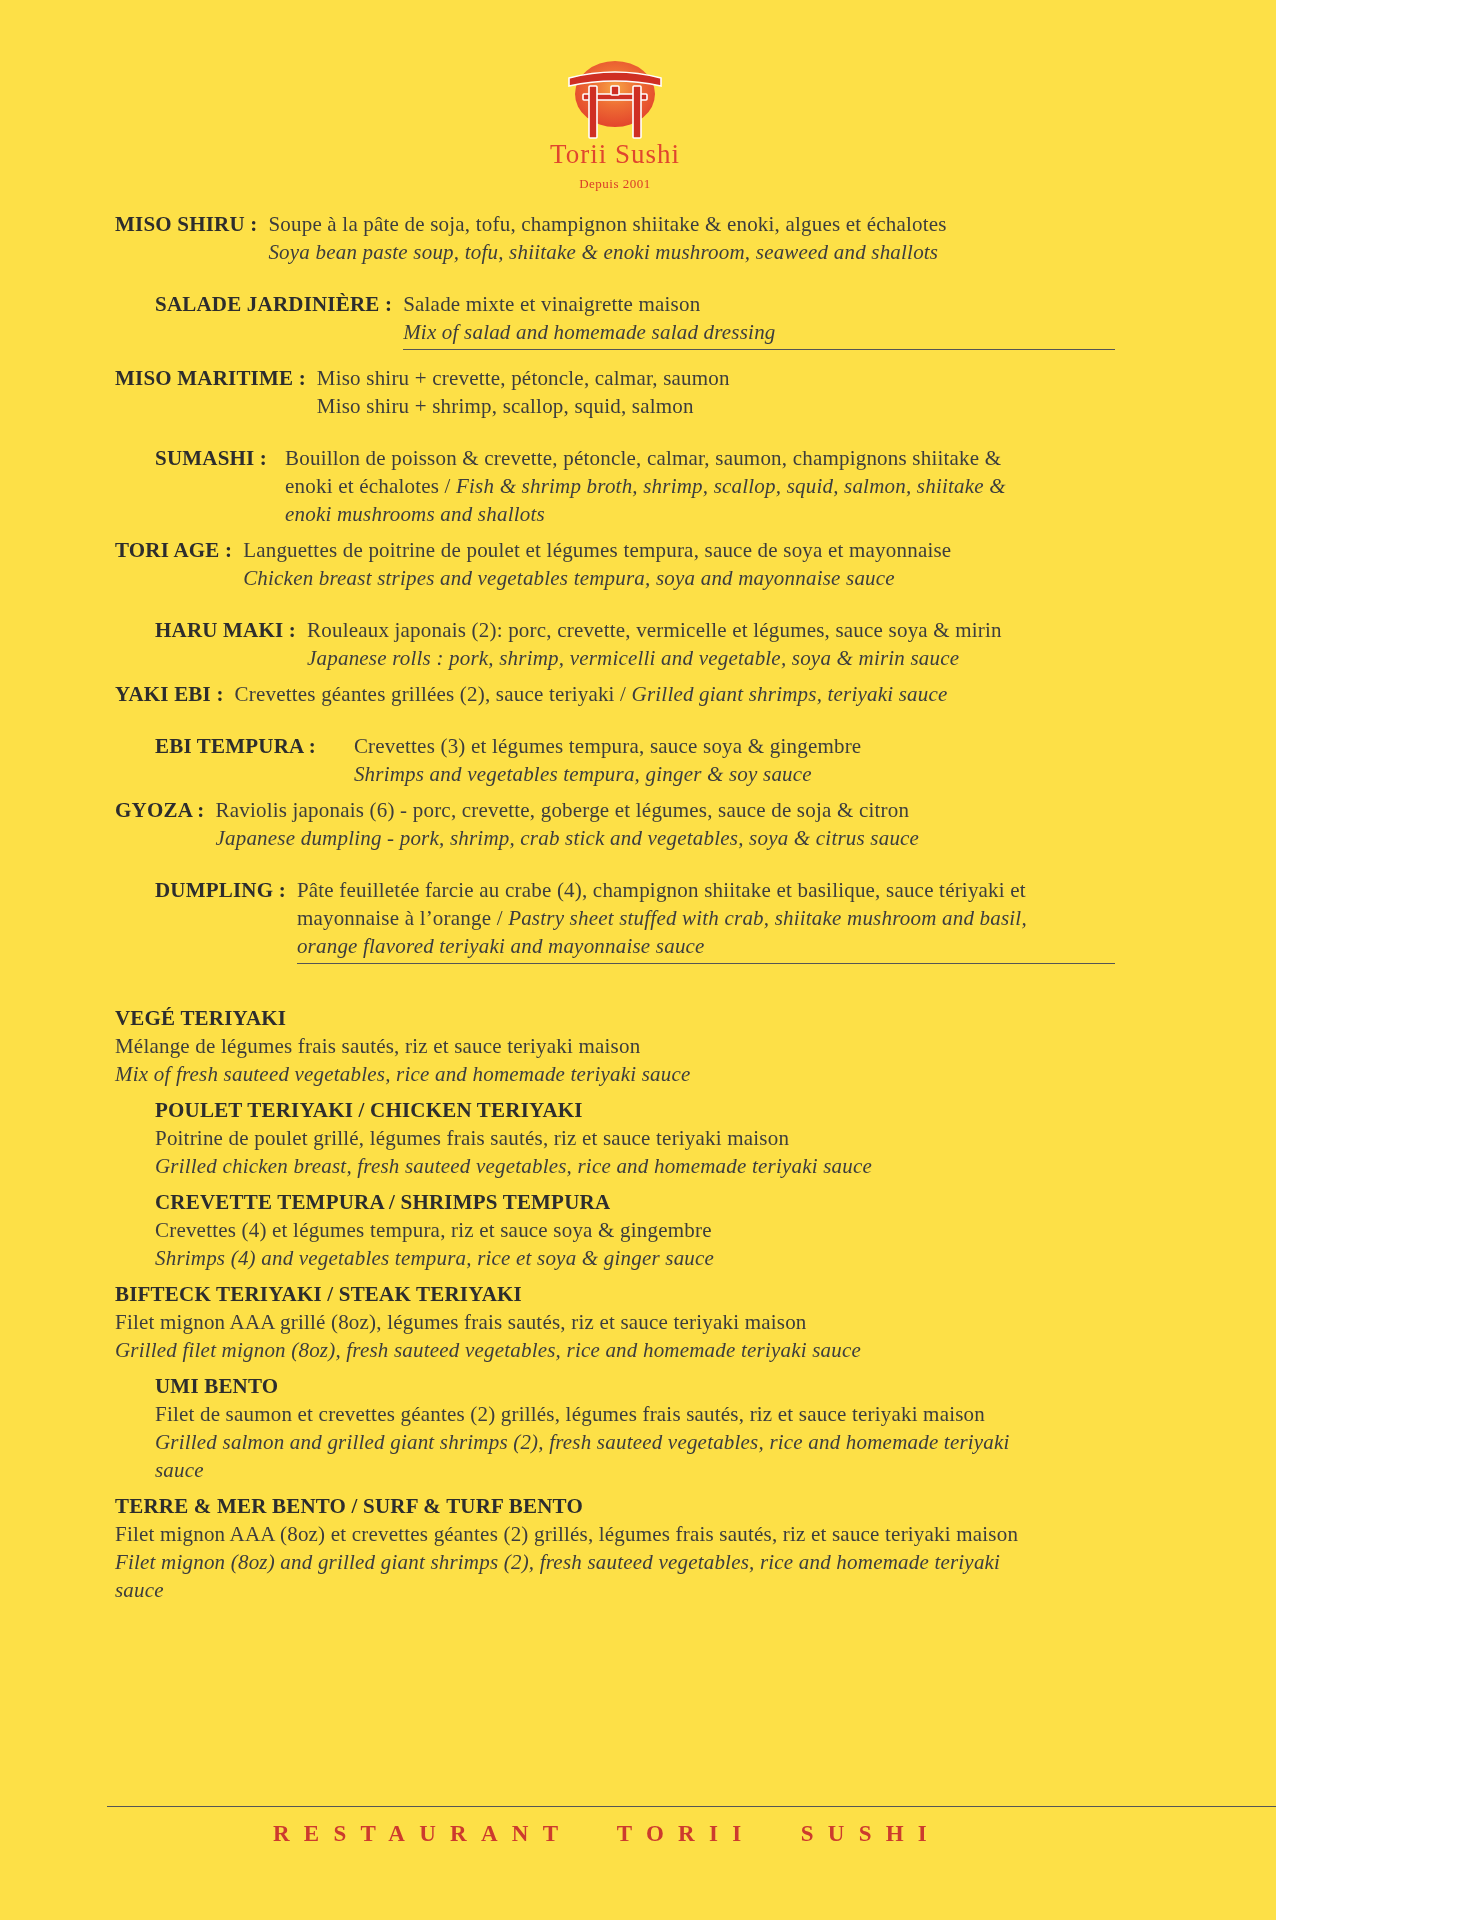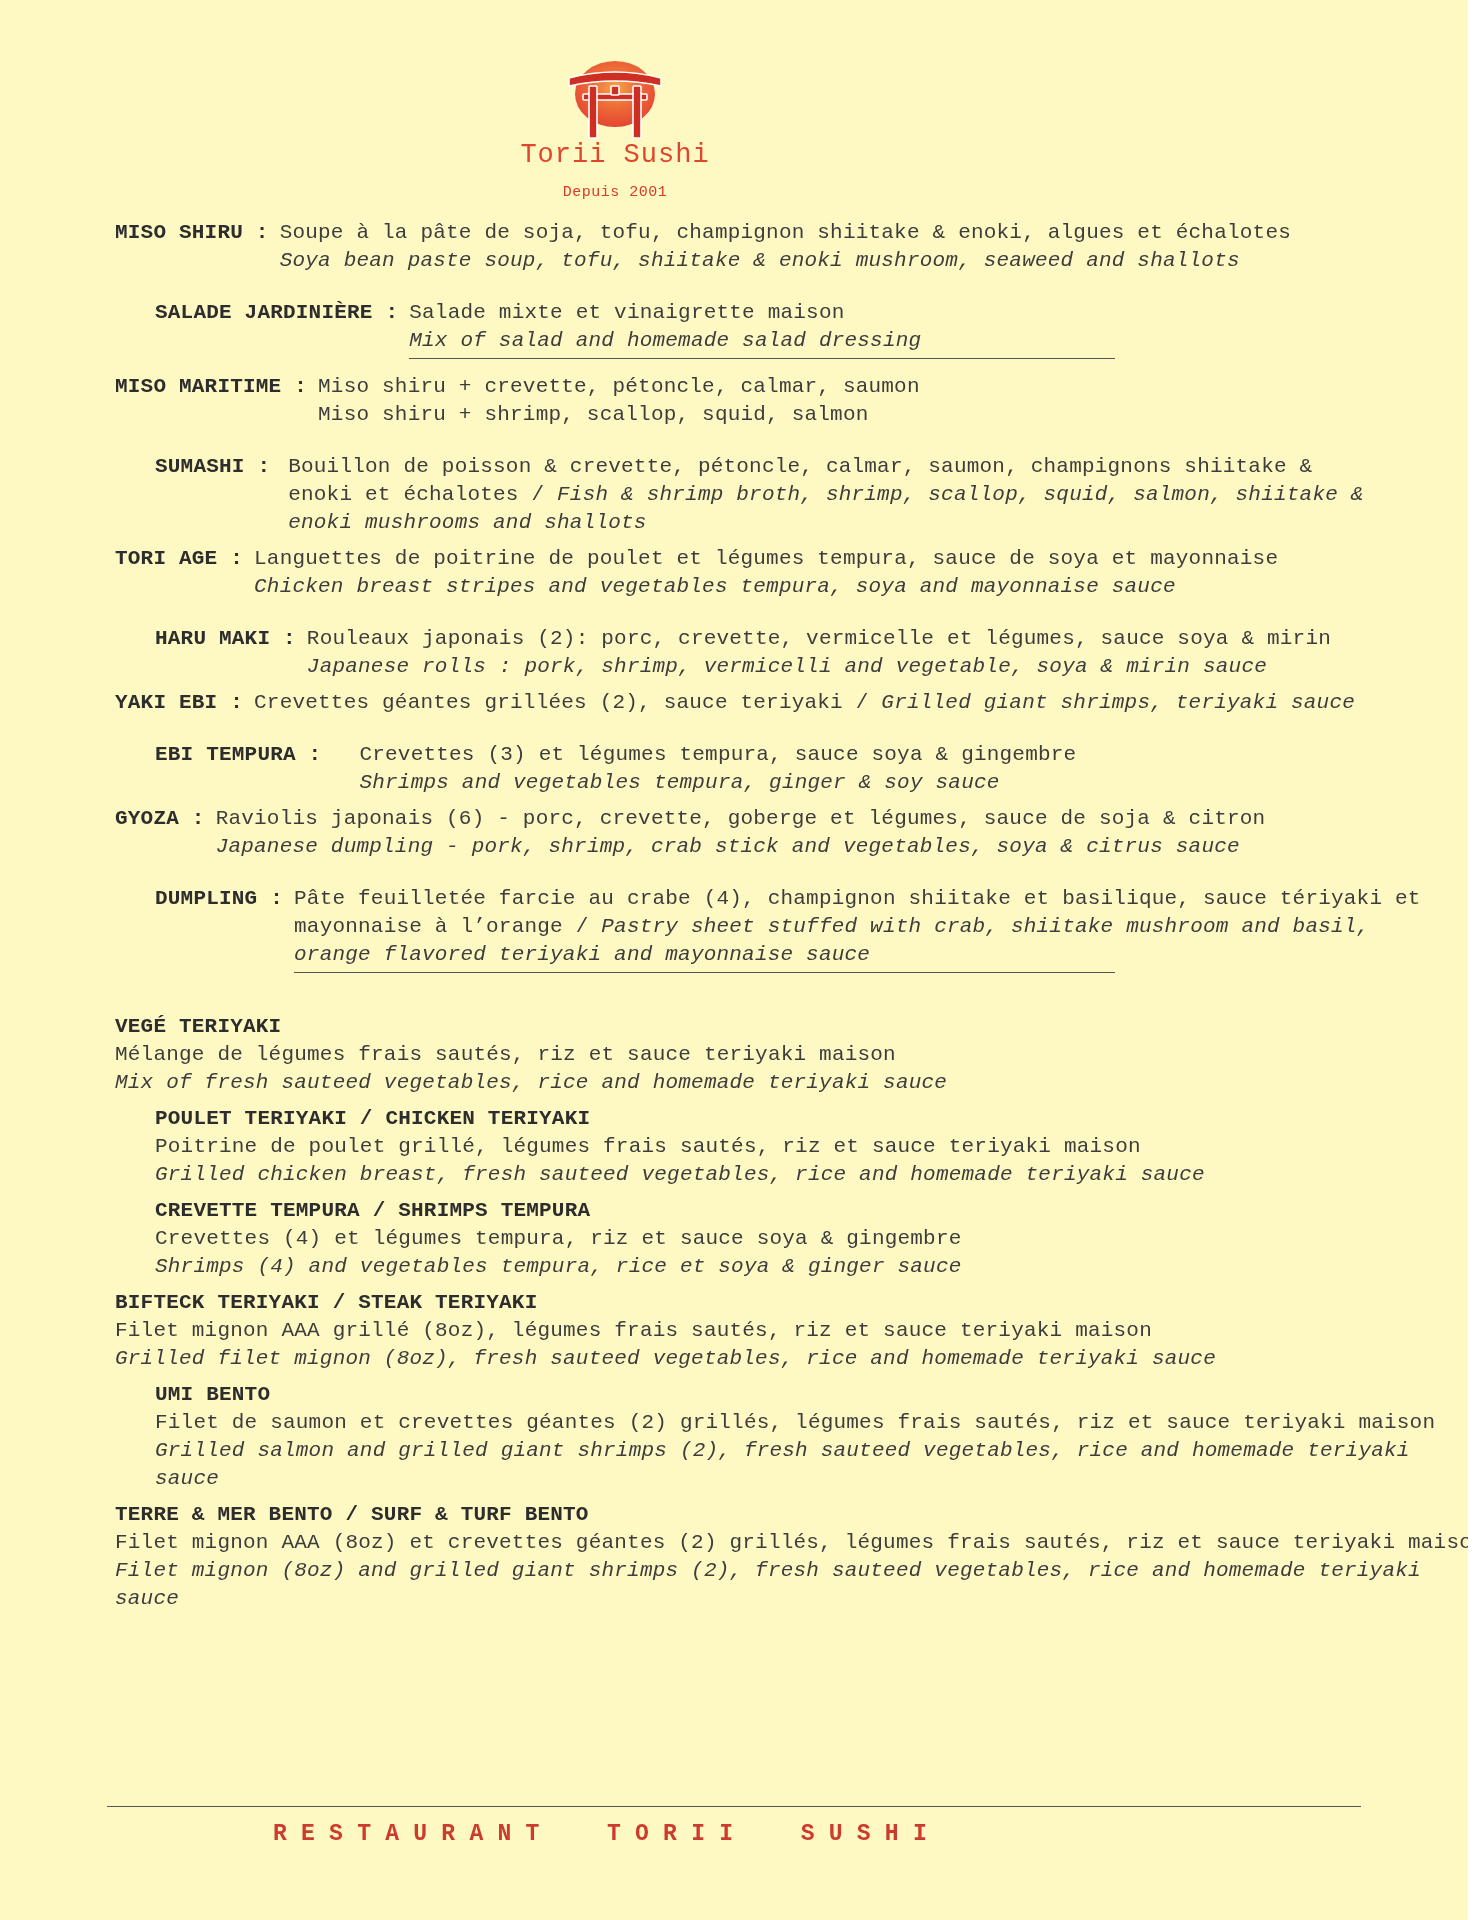"Torii Sushi" .page { background: #fef9c3 -> #fde047; font-family: Liberation Mono, monospace -> Liberation Serif, serif; width: 1468px -> 1276px }
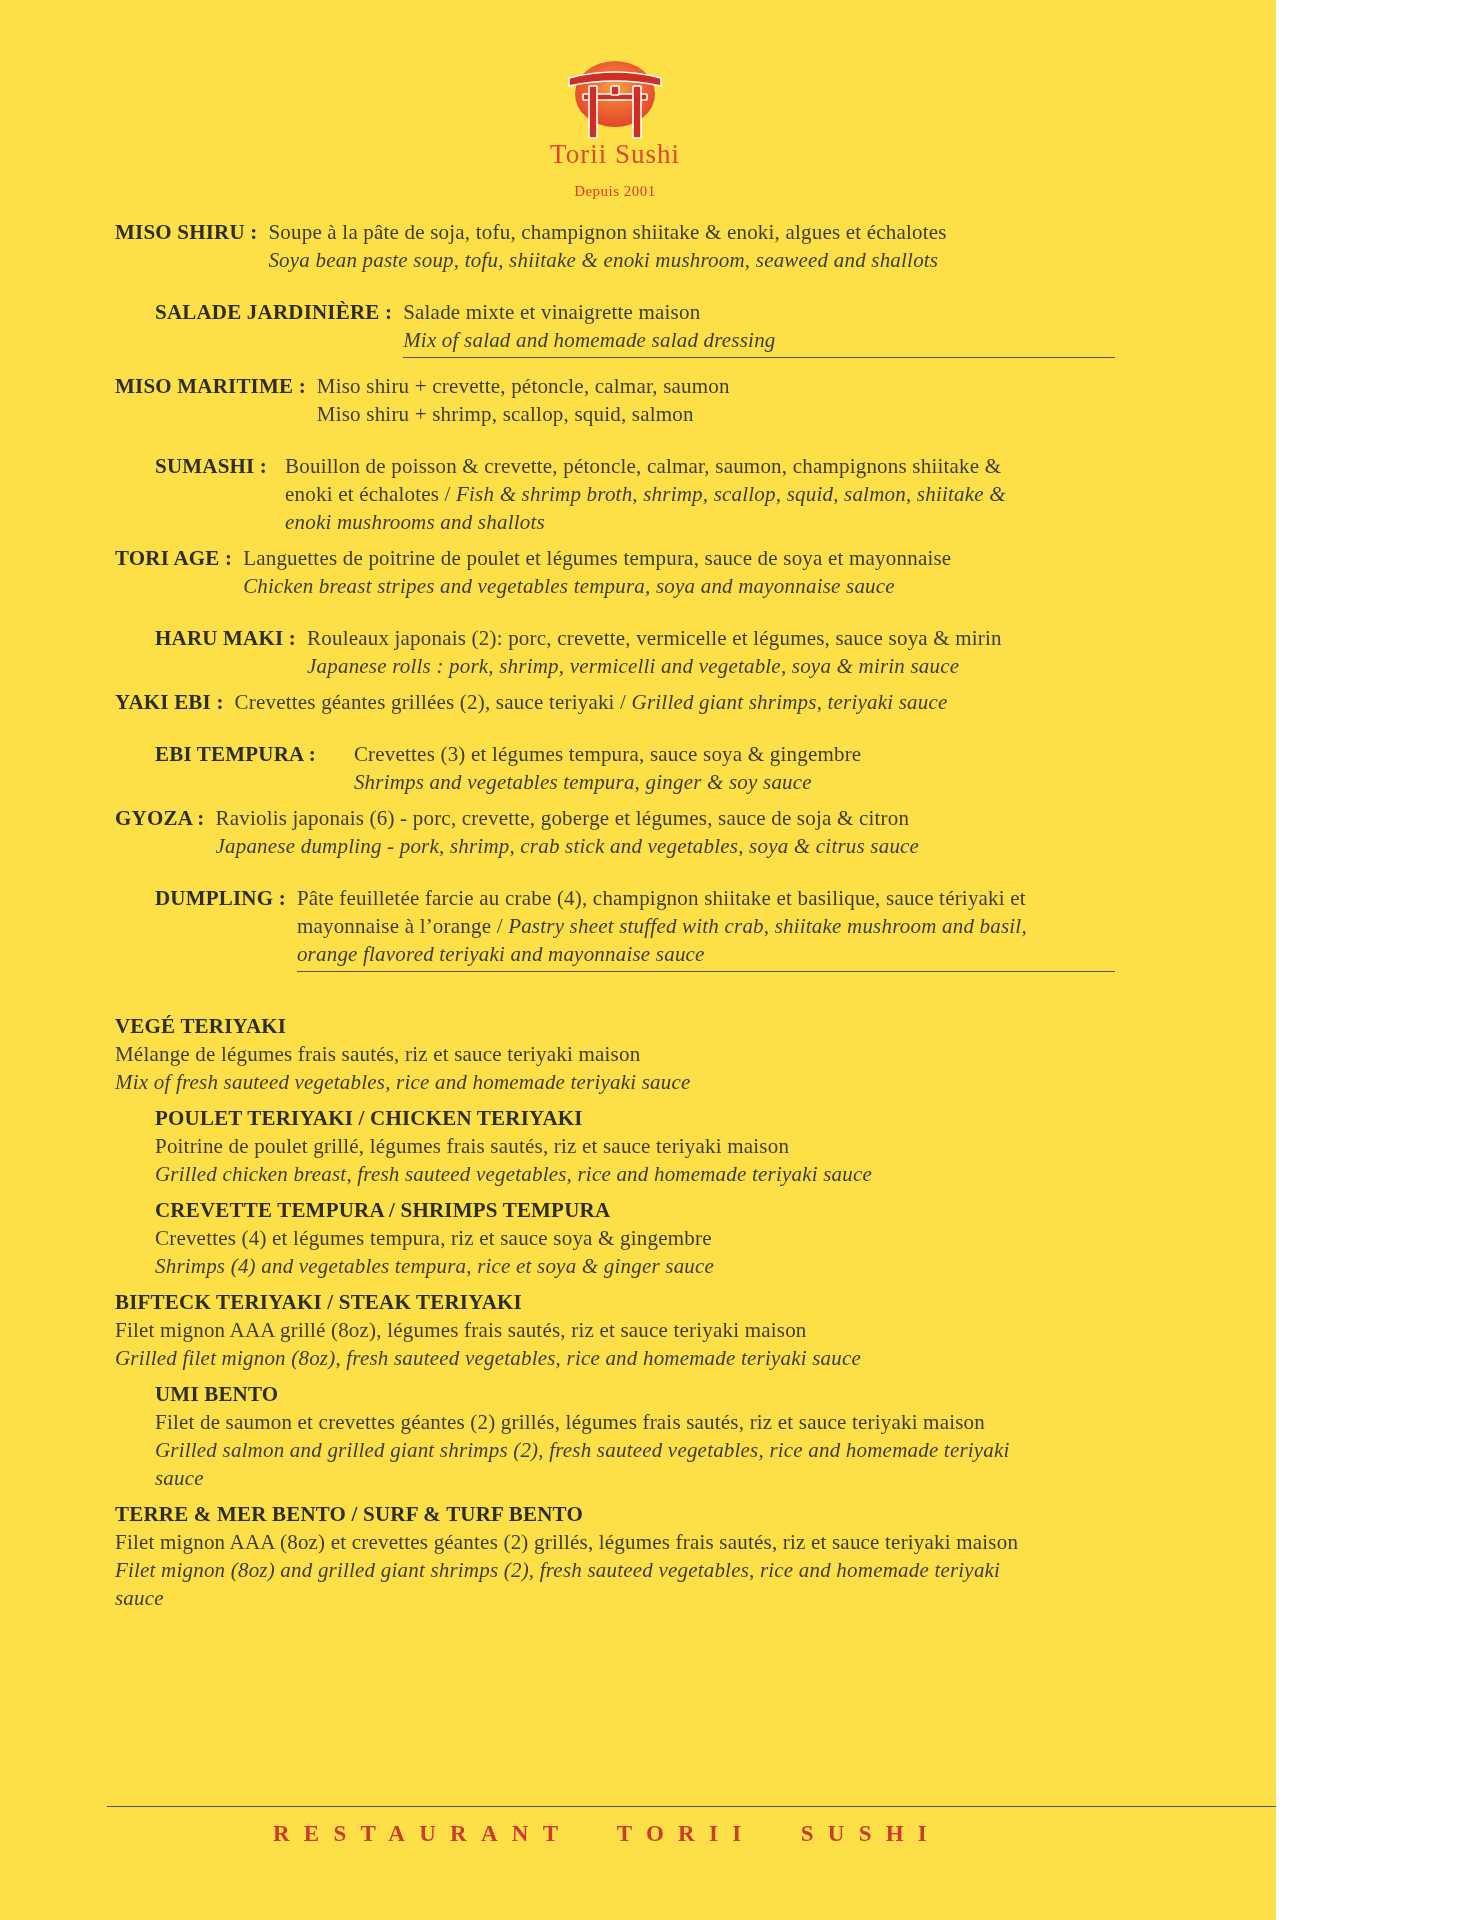"Depuis 2001" .logo-sub { font-size: 15px -> 13px; margin-top: 15px -> 8px }
